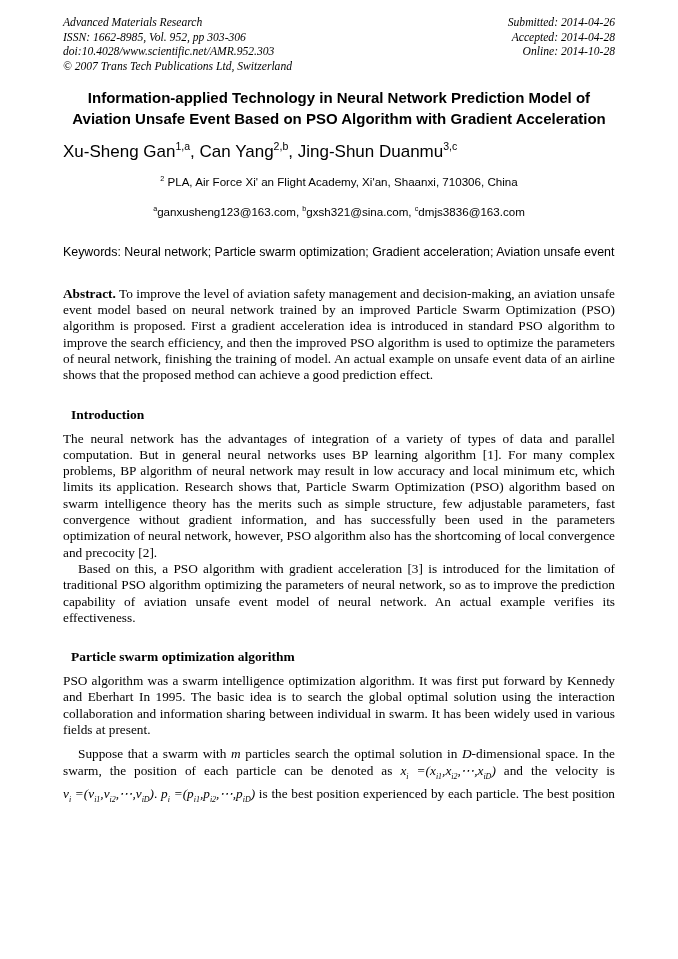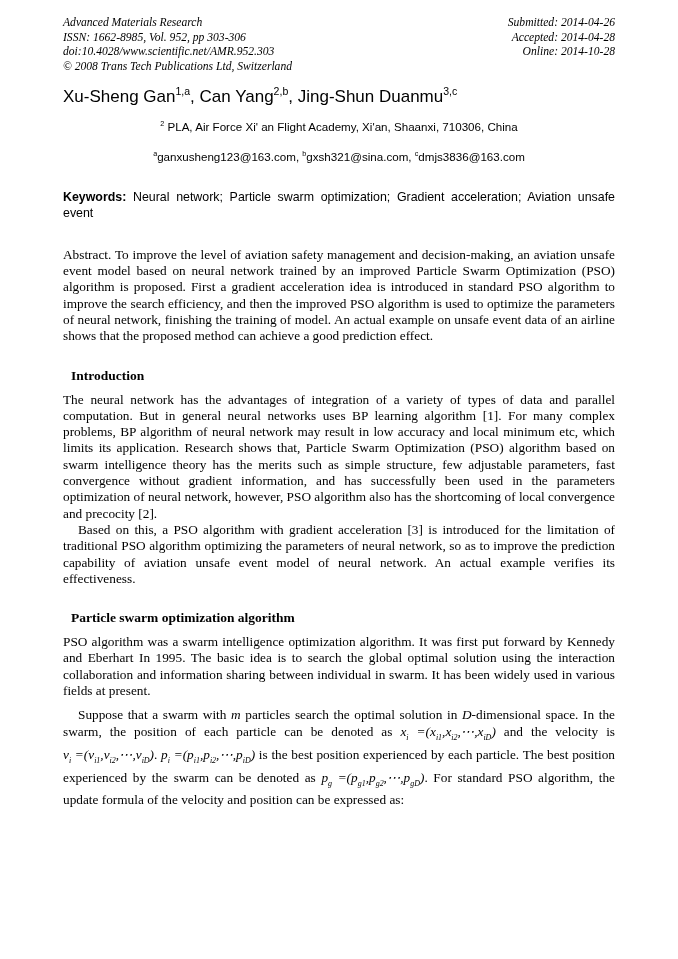"© 2008 Trans Tech Publications" div { text: 2008 -> 2007 }
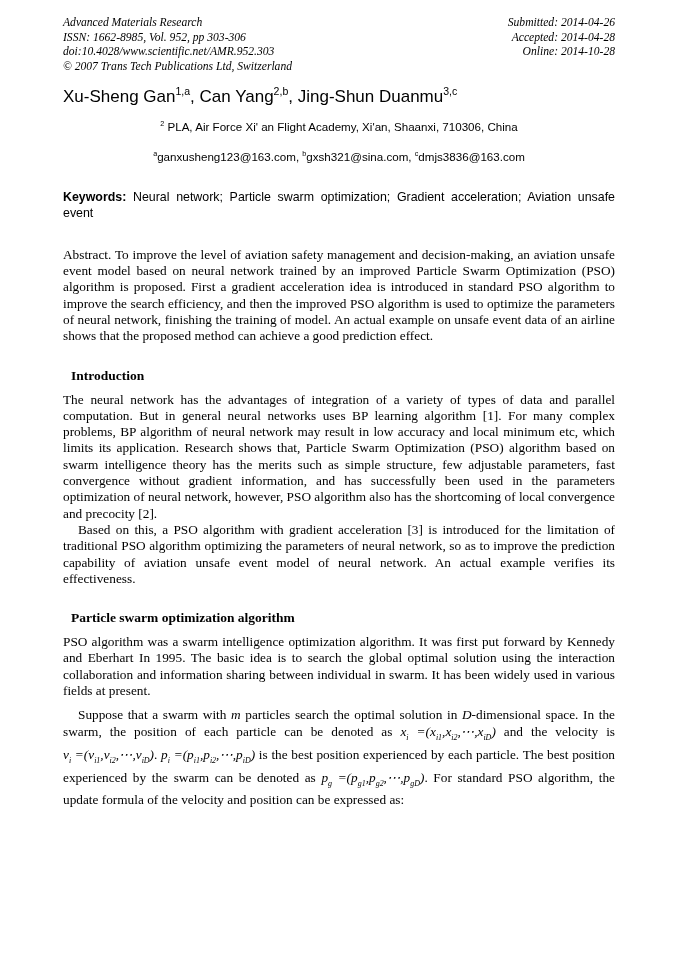"Information-applied Technology in Neural" div.title { html: none -> <div>Information-applied Technology in Neural Network Prediction Model of Aviation Unsafe Event Based on PSO Algorithm with Gradient Acceleration</div> }
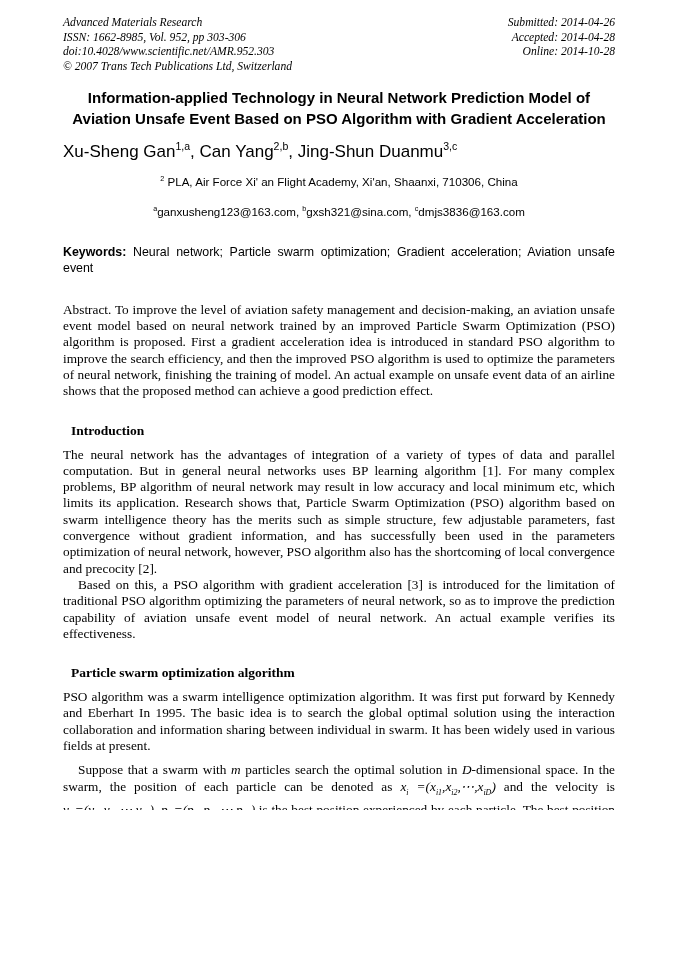"Keywords:" .keywords .kw-label { font-weight: bold -> normal }
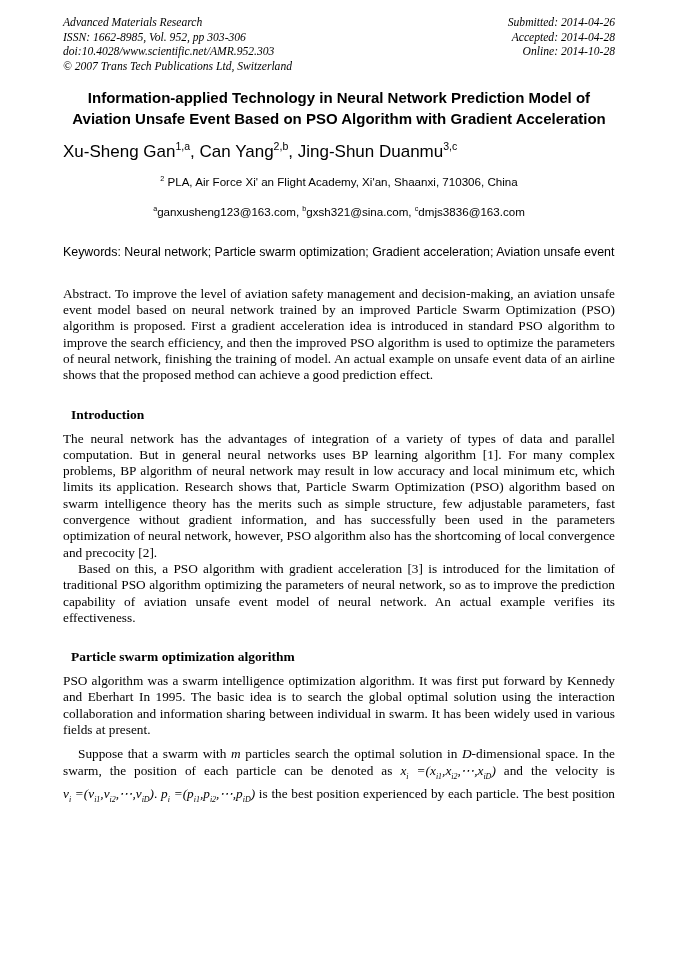"Abstract." .bold-run { font-weight: normal -> bold }
